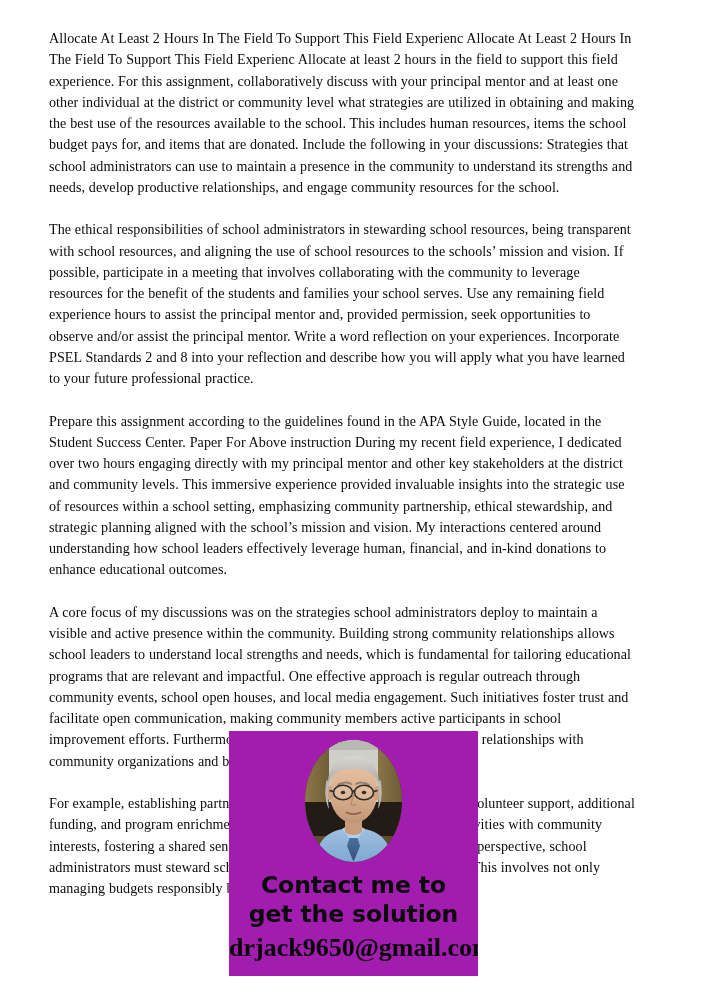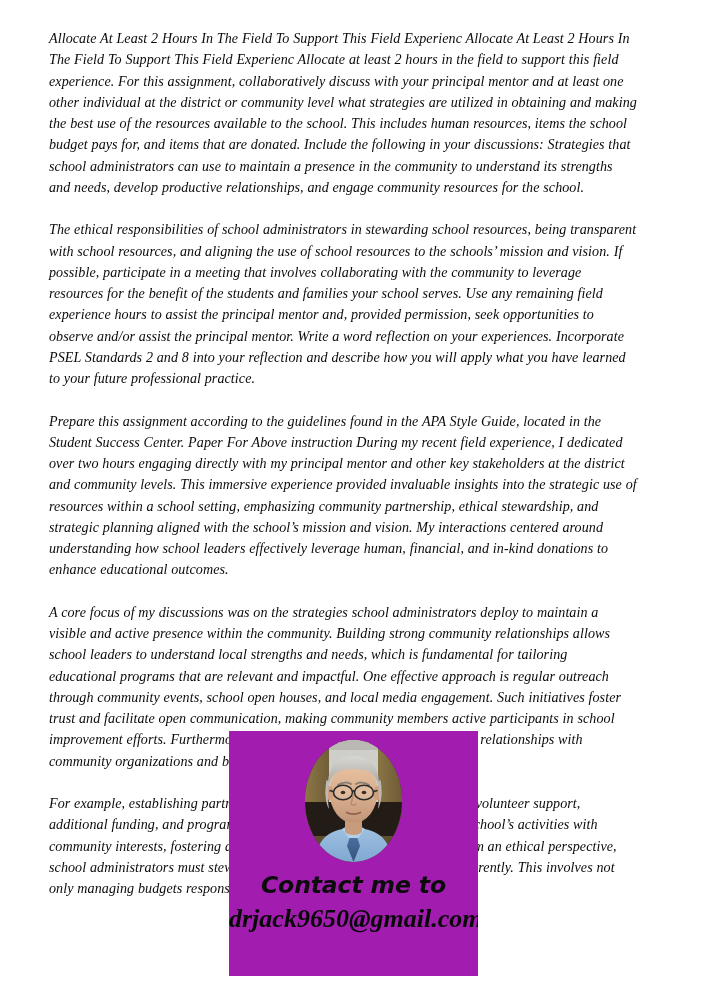"Allocate At Least 2 Hours" #doc-page { font-style: italic -> none }
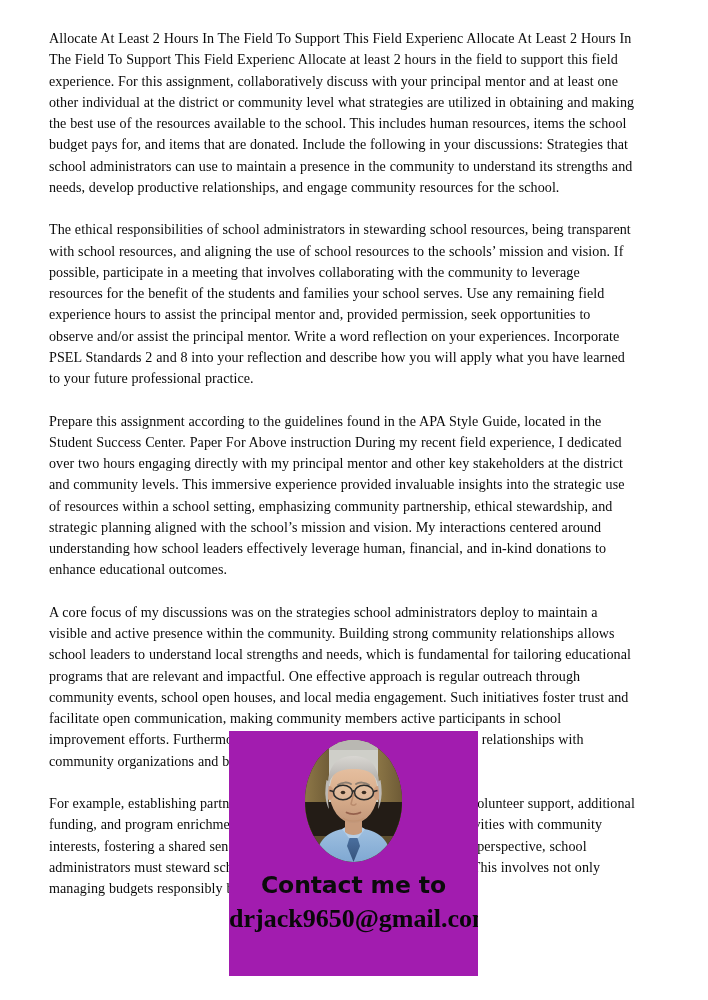"get the solution" span.hl-line { html: none -> <span>get the solution</span> }
